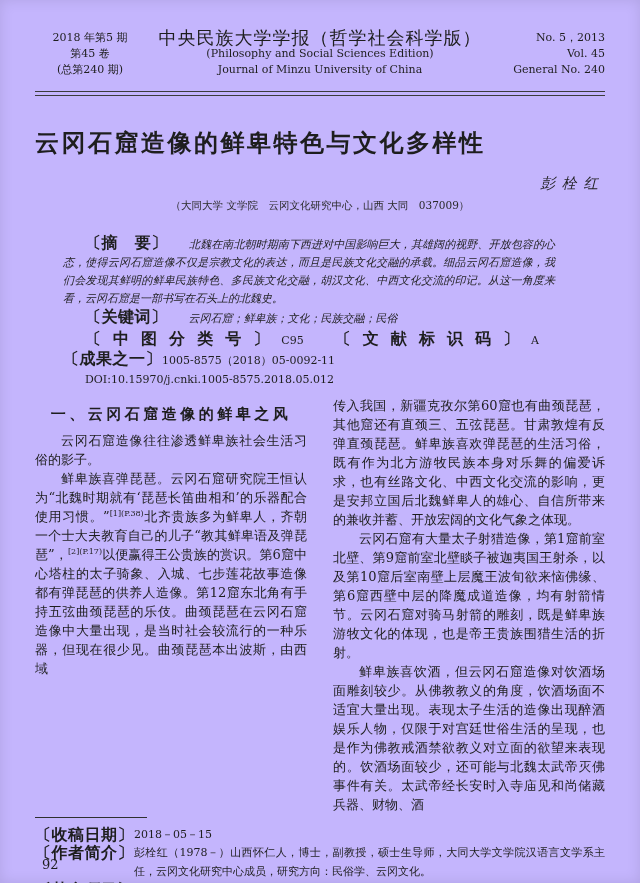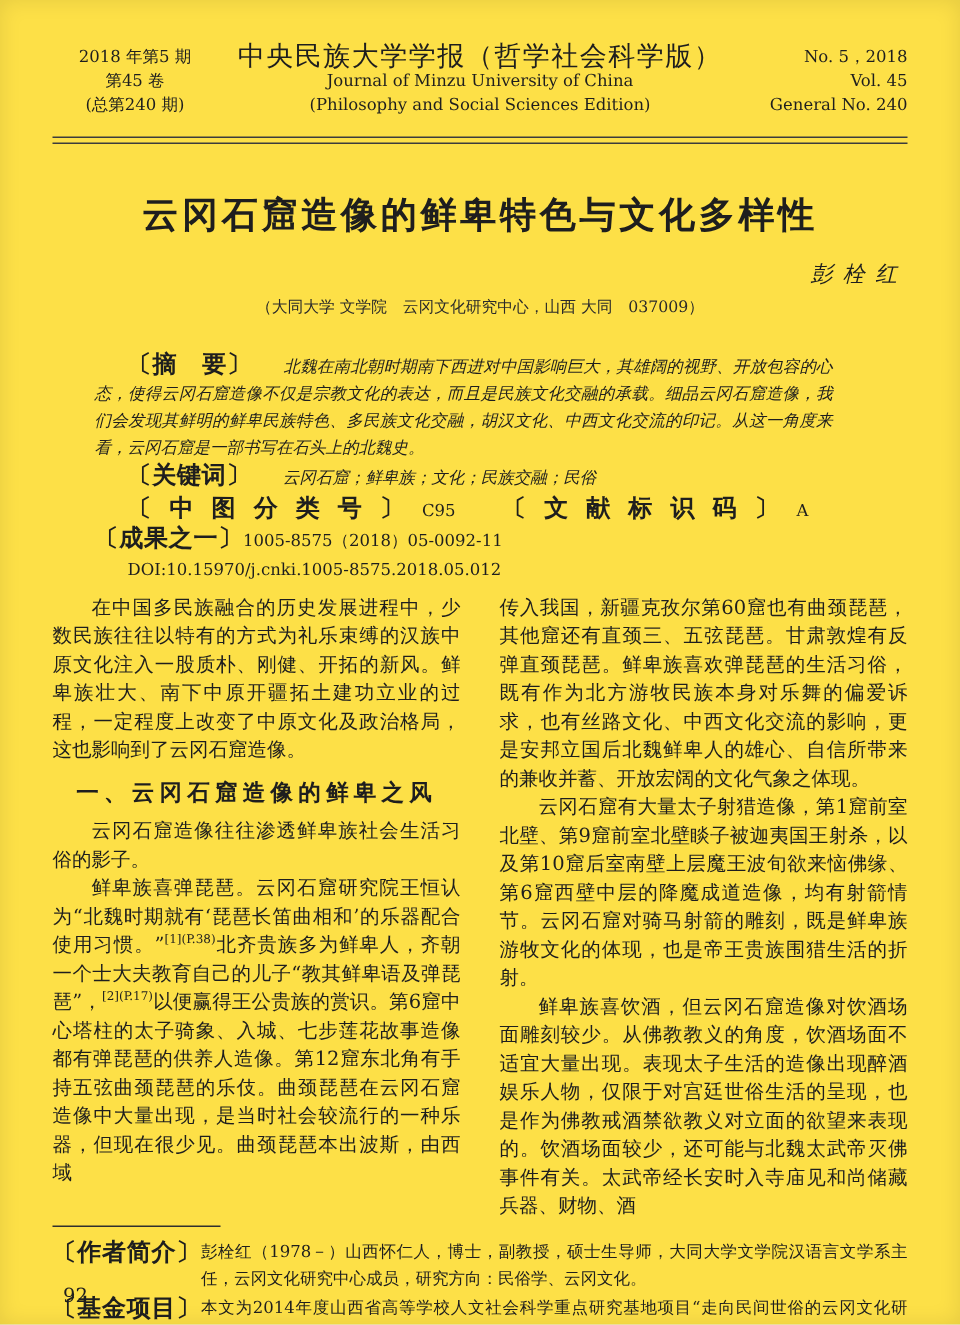"2018 年第5 期" .page { background: #fde047 -> #c4b5fd }
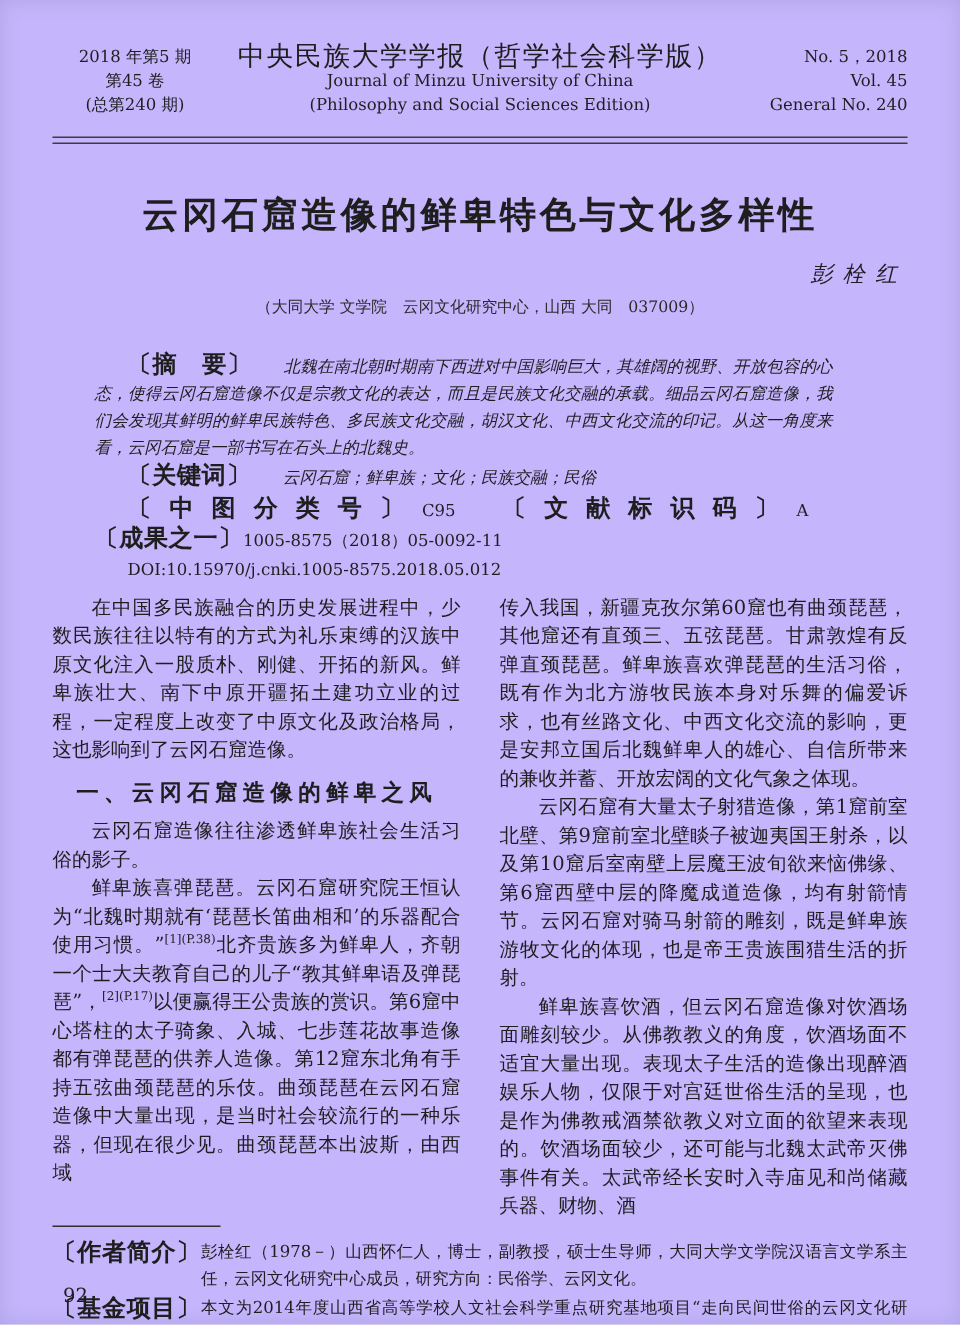"No. 5，2018" div { text: 2018 -> 2013 }
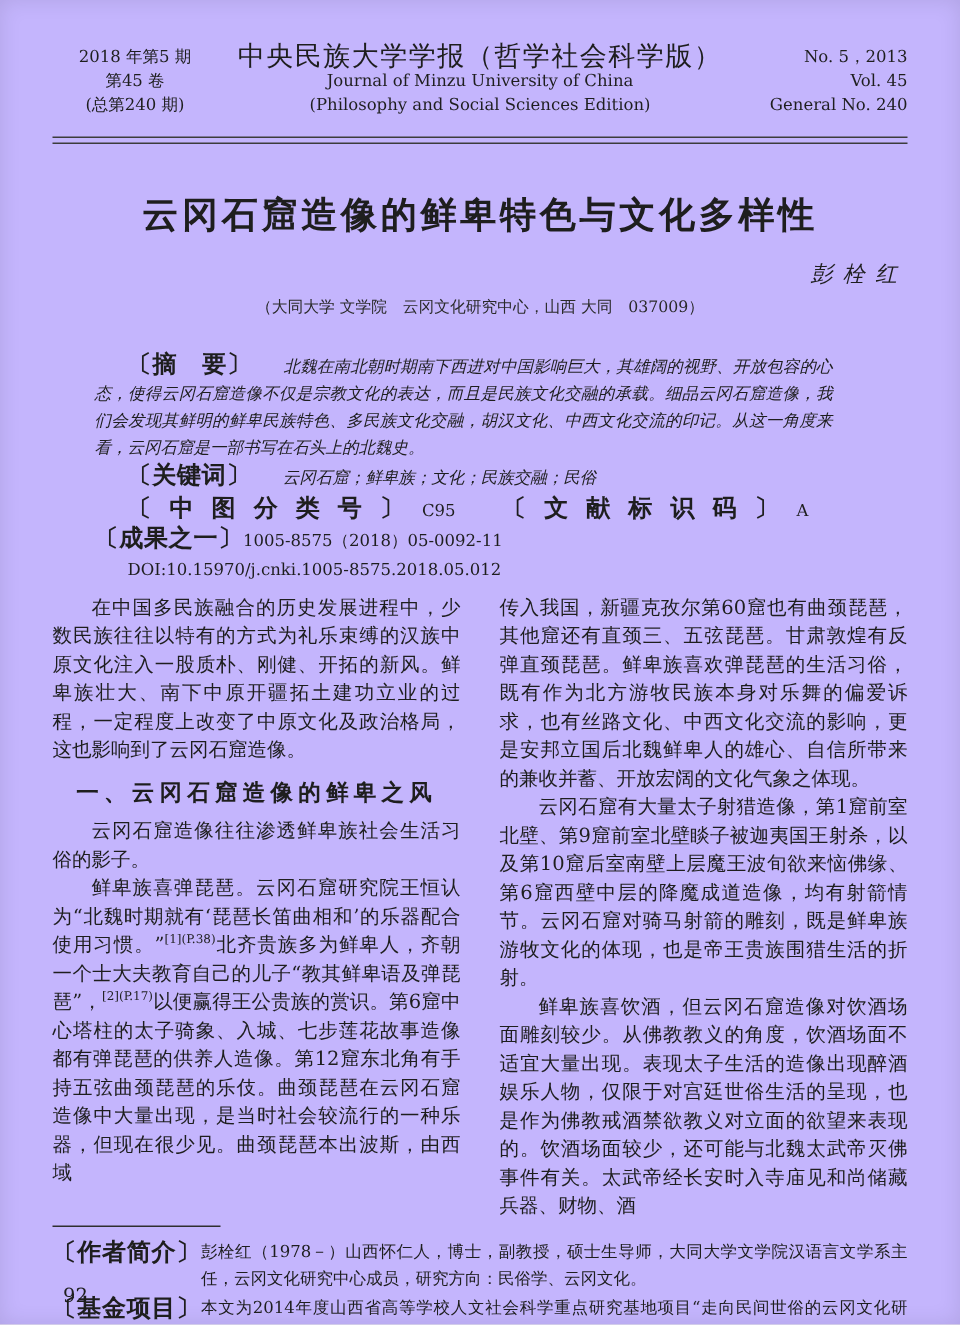"Journal of Minzu University of" div.jt-en { order: before "(Philosophy and Social Sciences Edition)" -> after "(Philosophy and Social Sciences Edition)" }
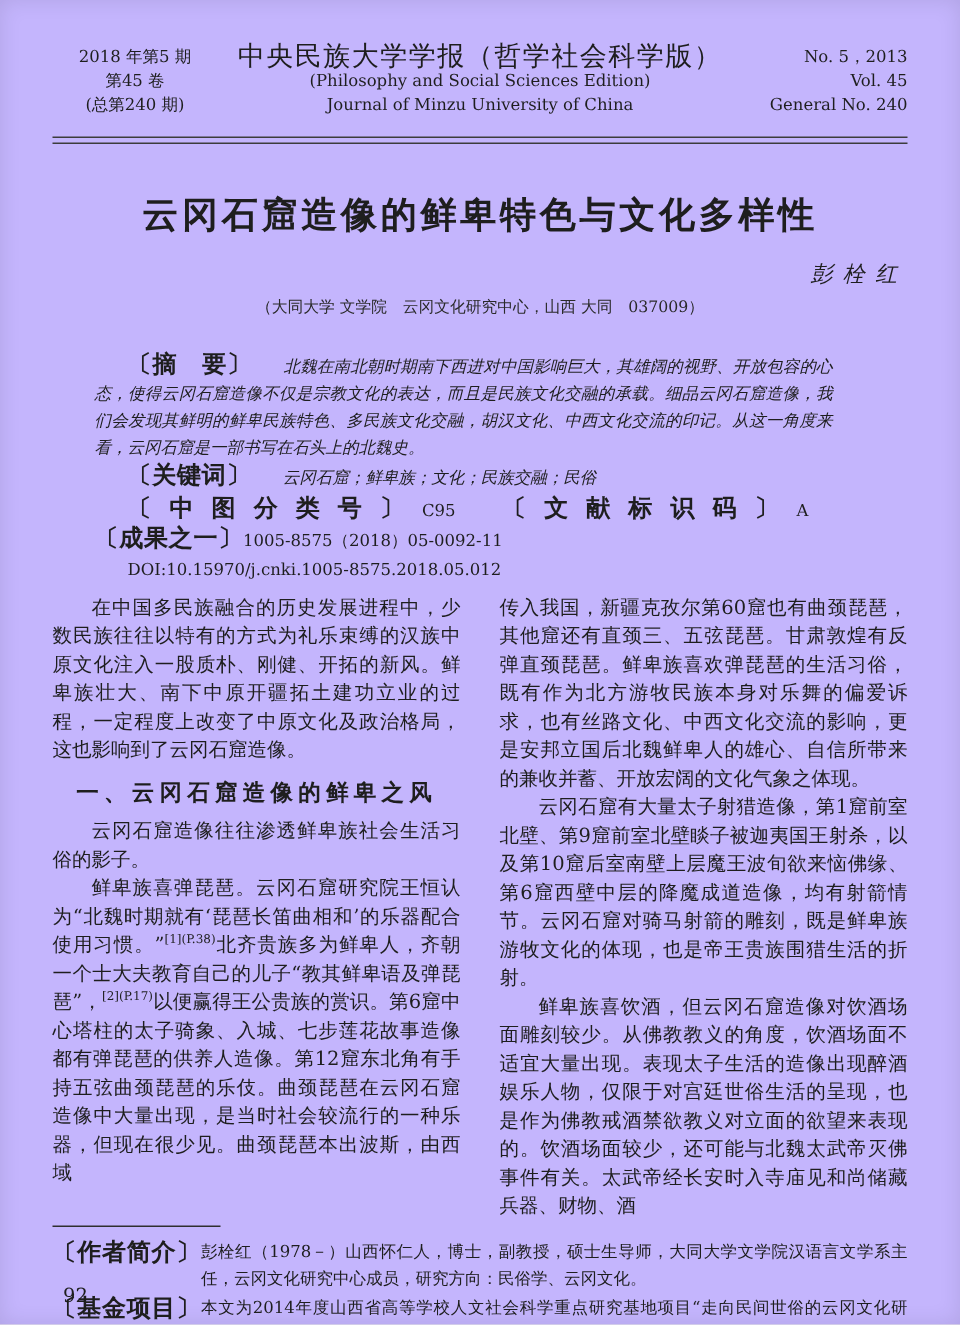"云冈石窟造像的鲜卑特色与文化多样性" .title { text-align: center -> left }
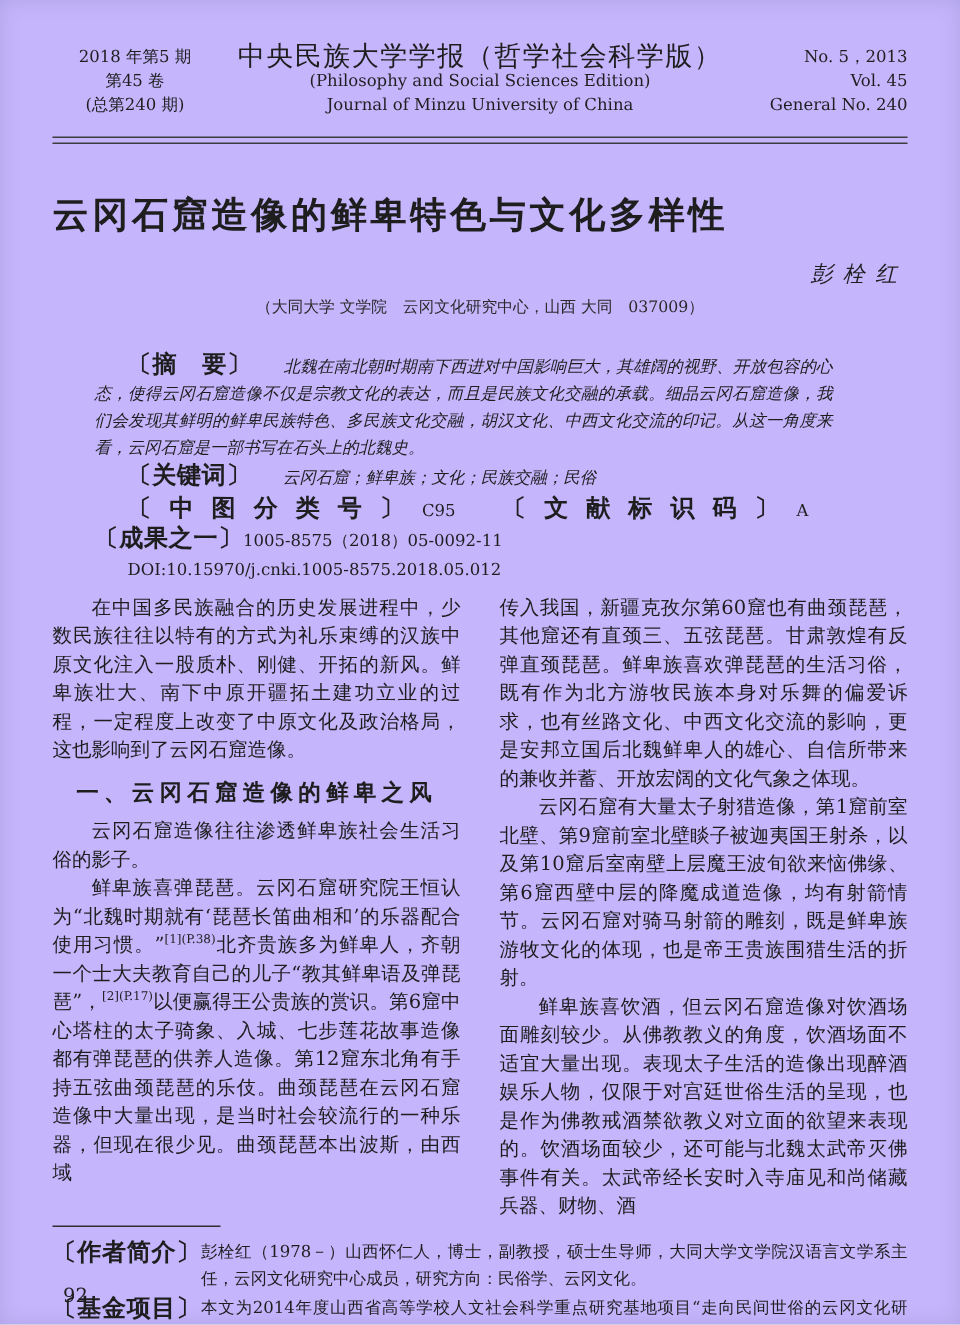"在中国多民族融合的历史发展进程中，少数民族往往以特有的方式为礼乐束缚的汉族中原文" p.indent { html: <p>在中国多民族融合的历史发展进程中，少数民族往往以特有的方式为礼乐束缚的汉族中原文化注入一股质朴、刚健、开拓的新风。鲜卑族壮大、南下中原开疆拓土建功立业的过程，一定程度上改变了中原文化及政治格局，这也影响到了云冈石窟造像。</p> -> none }
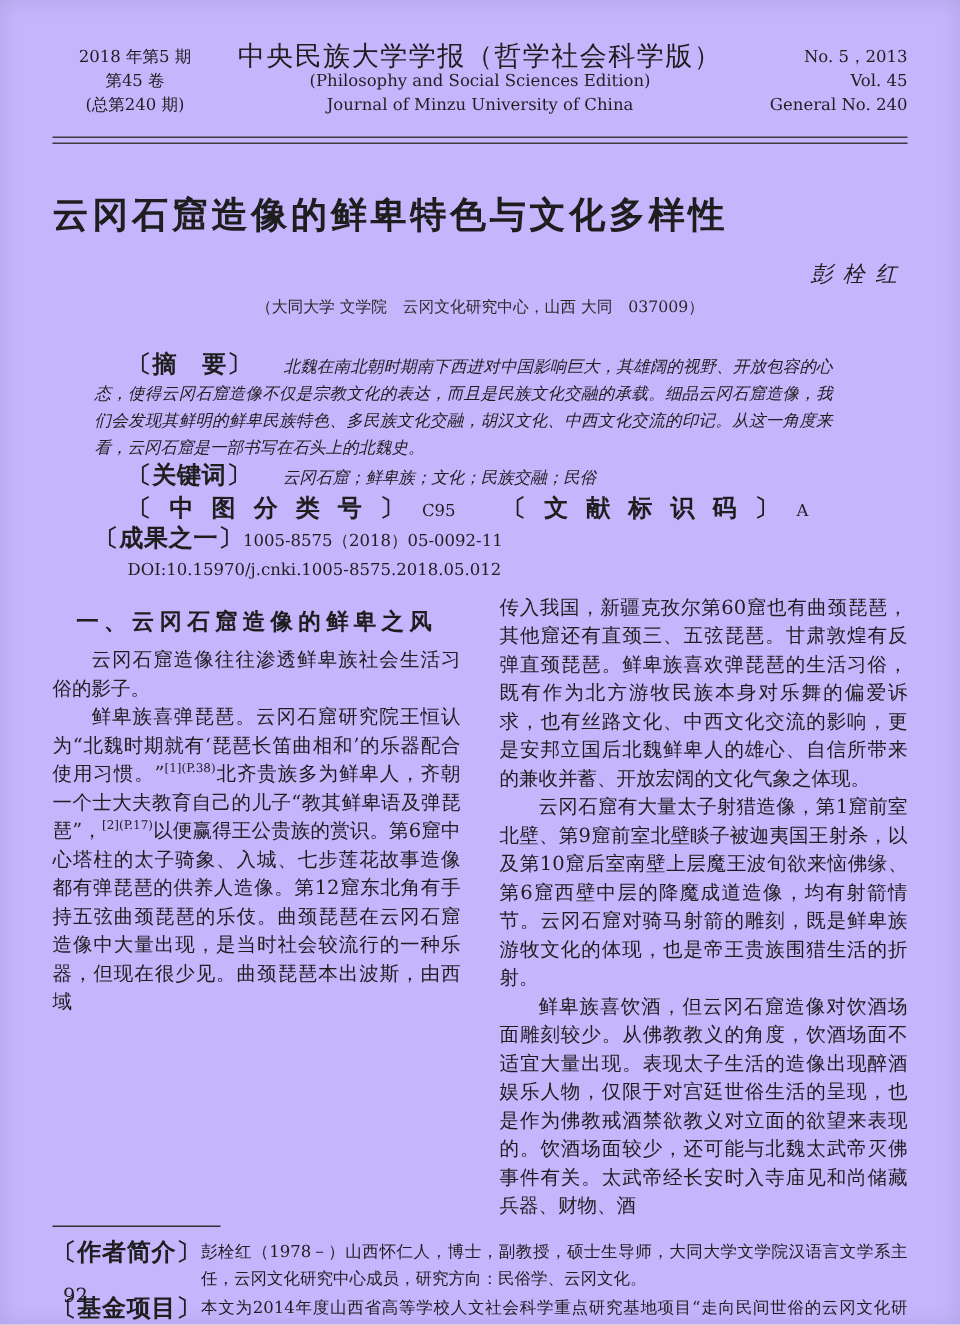"〔收稿日期〕" div.fn-row { html: none -> <div> <span>〔收稿日期〕</span> <div>2018－05－15</div> </div> }
